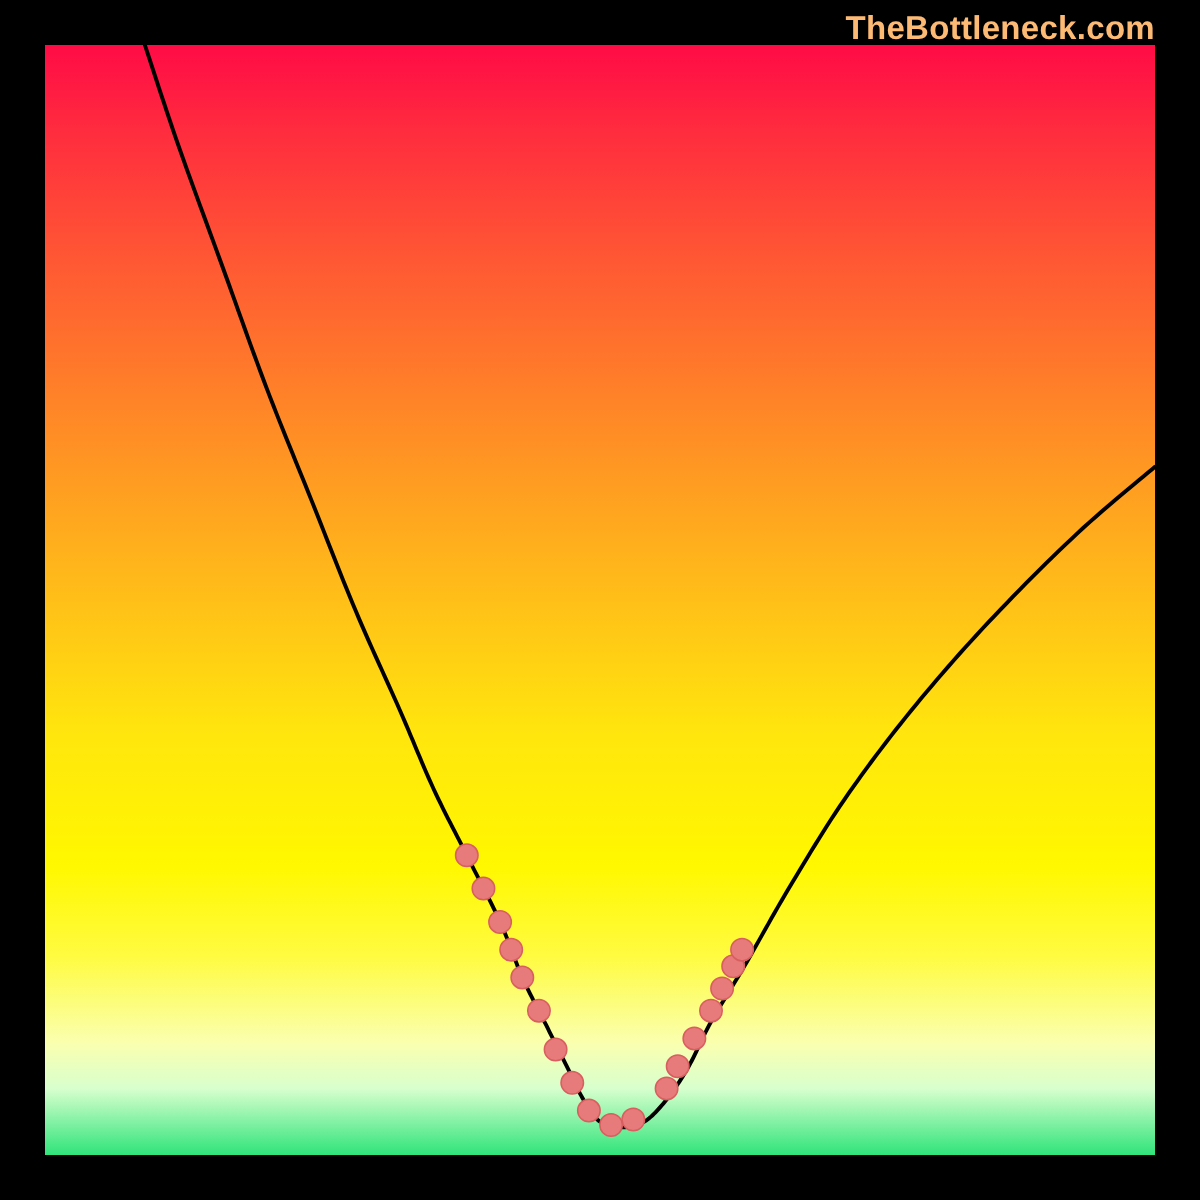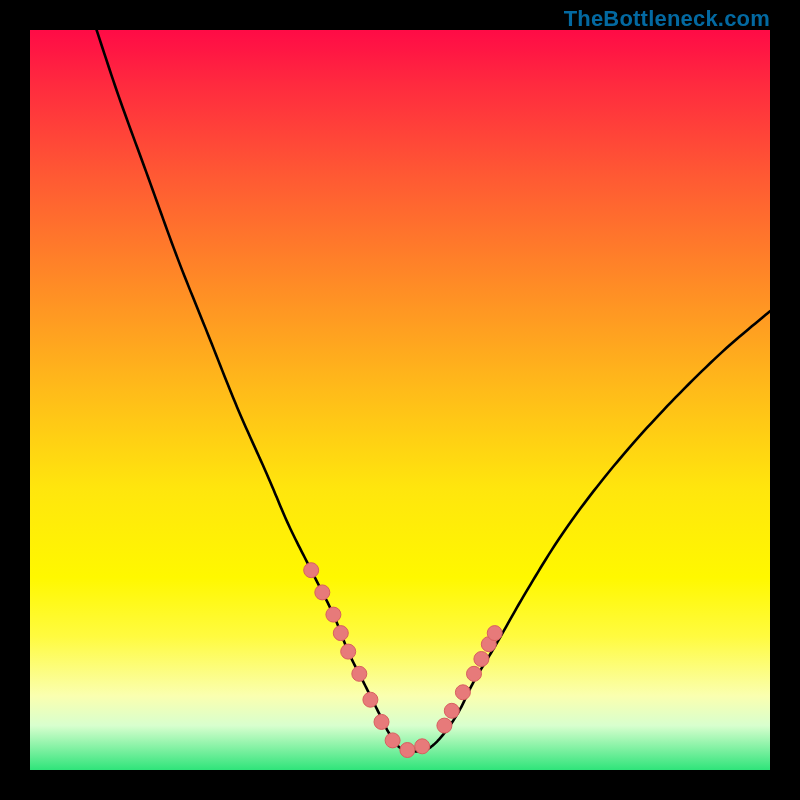"TheBottleneck.com" .watermark { color: #0369a1 -> #fdba74 }
